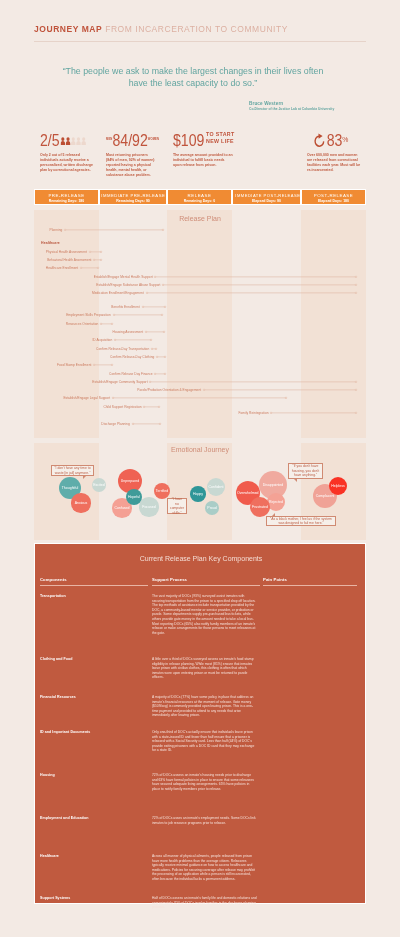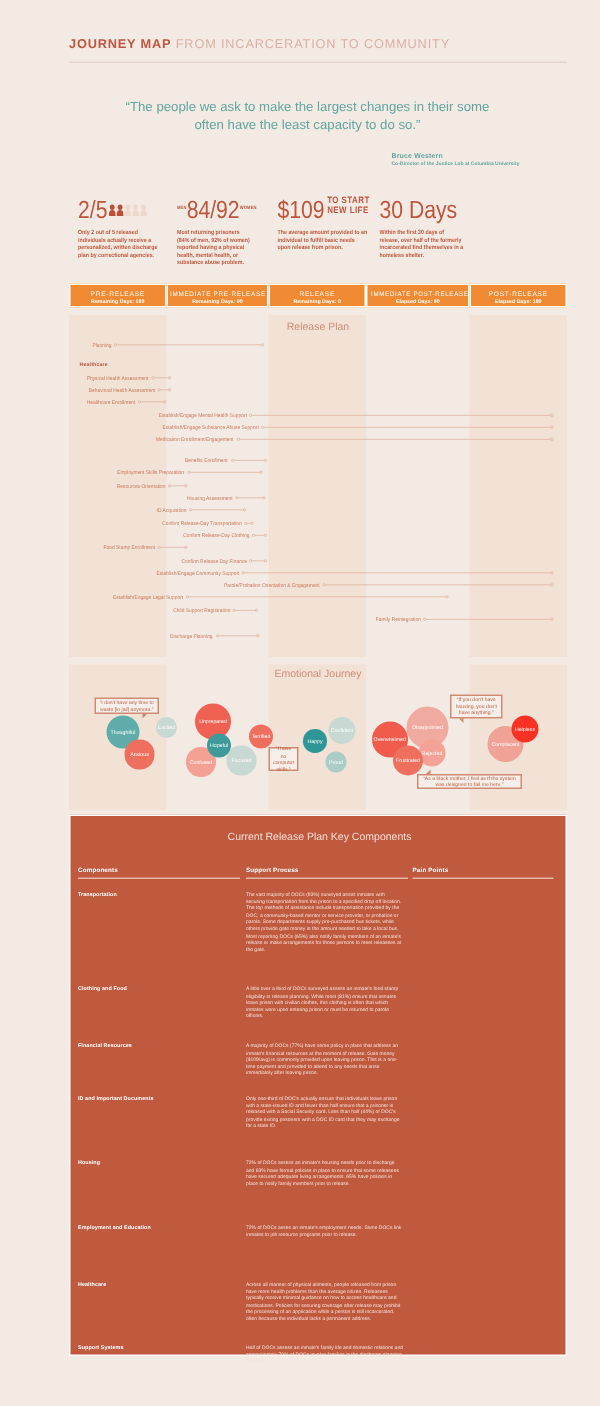"JOURNEY MAP FROM INCARCERATION TO" .page { margin-left: 12px -> none }
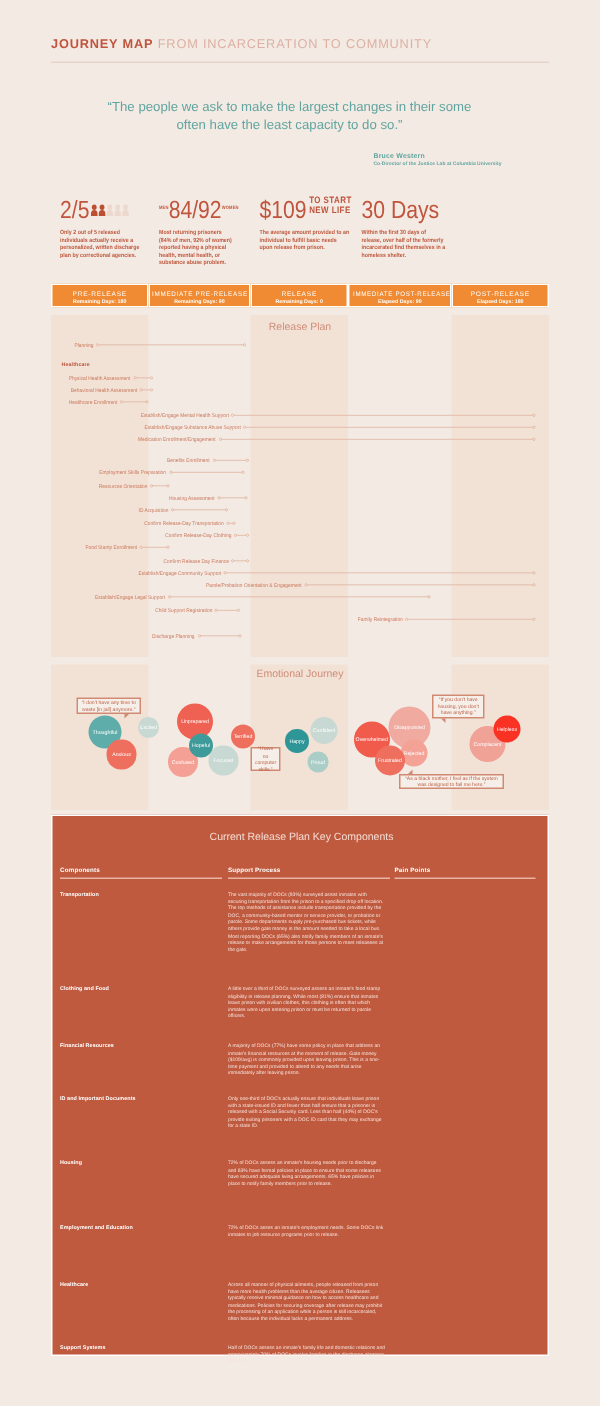"“The people we ask to" div.quote { text: some -> lives }
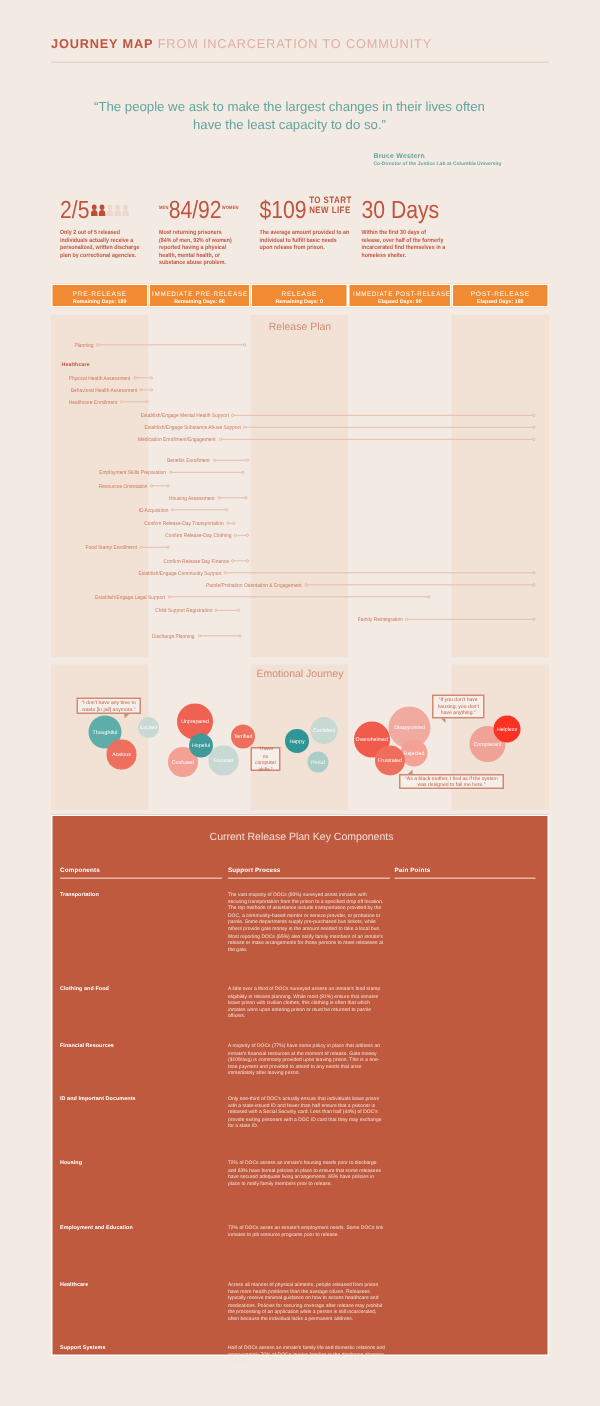"30 Days" div.stat { html: <div> <div><span>30 Days</span></div> <div>Within the first 30 days of release, over half of the formerly incarcerated find themselves in a homeless shelter.</div> </div> -> none }
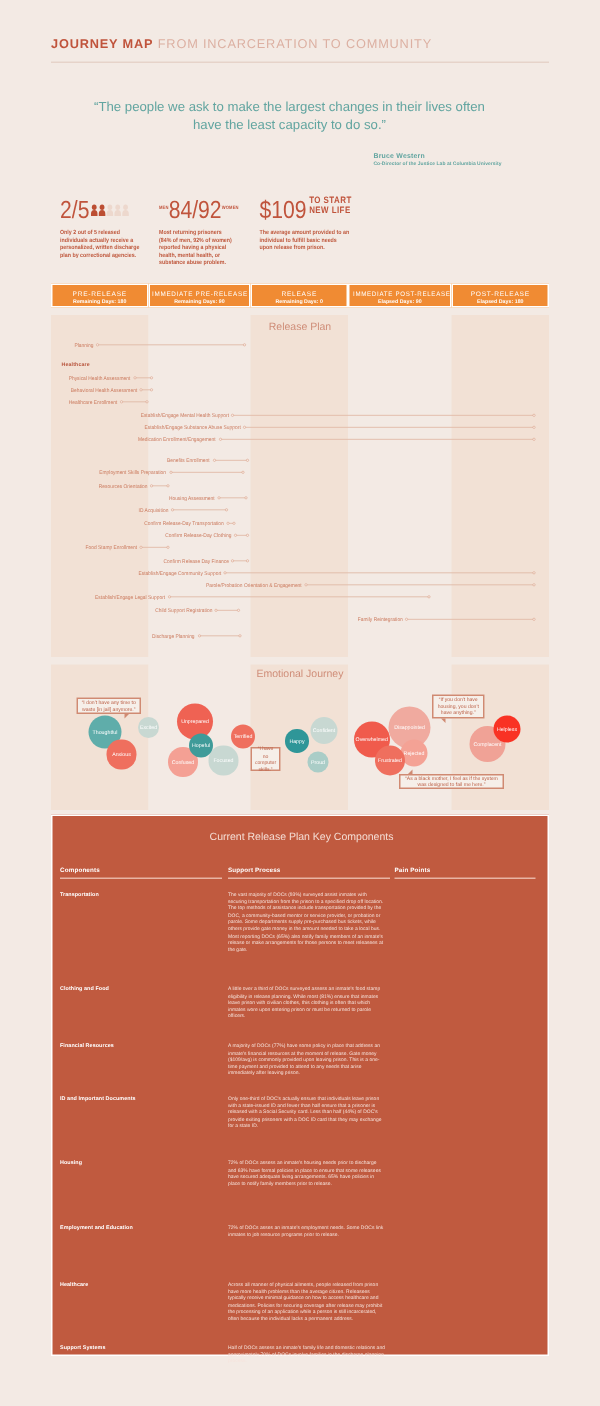"83%" div.stat { html: none -> <div> <div><span><svg> <path></path> <path></path> </svg></span><span>83</span><span>%</span></div> <div>Over 600,000 men and women are released from correctional facilities each year. Most will be re-incarcerated.</div> </div> }
